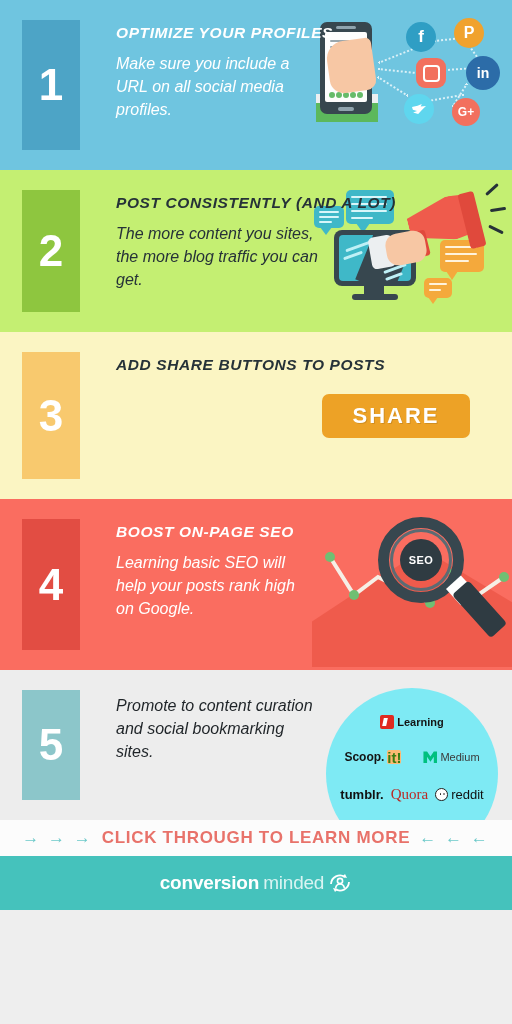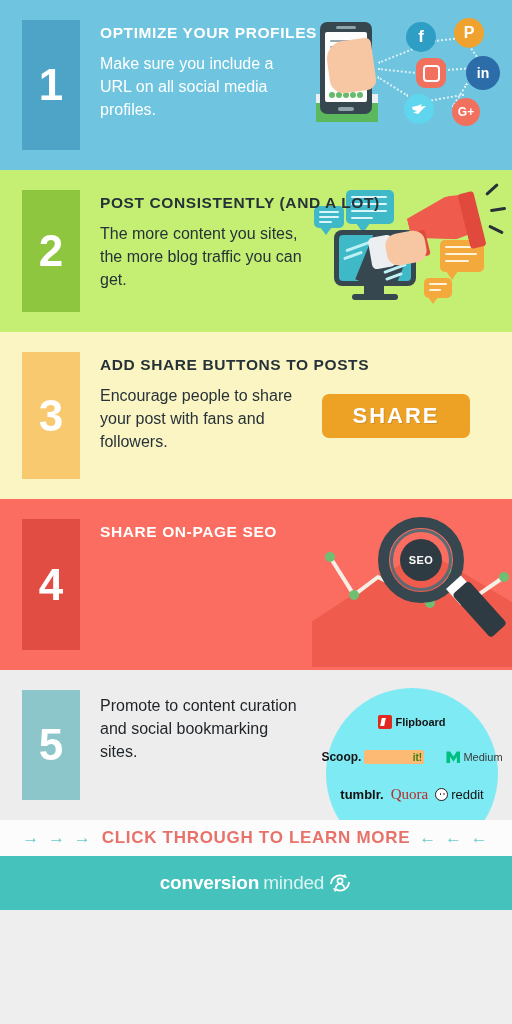"OPTIMIZE YOUR PROFILES" .txtcol { font-style: none -> italic; padding: 24px 0 0 20px -> 24px 0 0 36px }
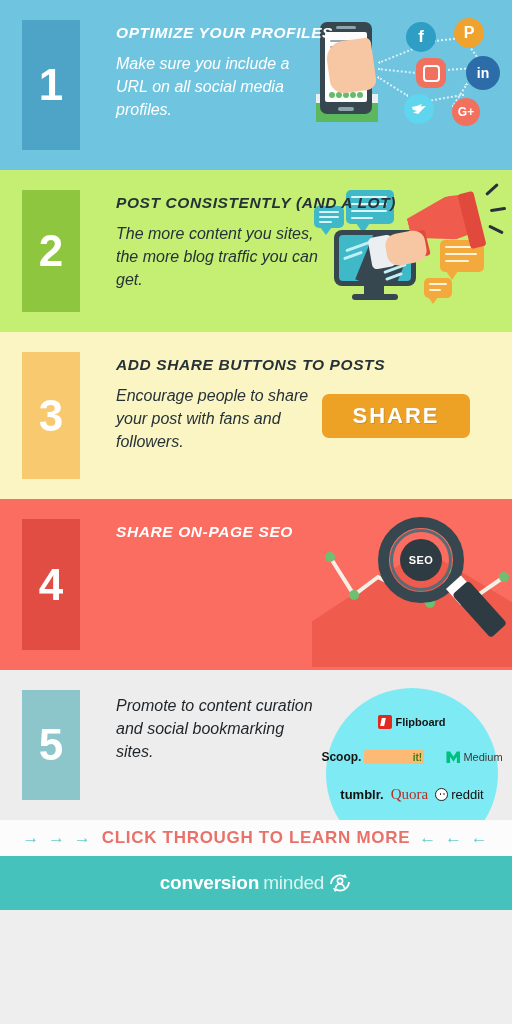"Encourage people to share your" div.sec-body { html: <div>Encourage people to share your post with fans and followers.</div> -> none }
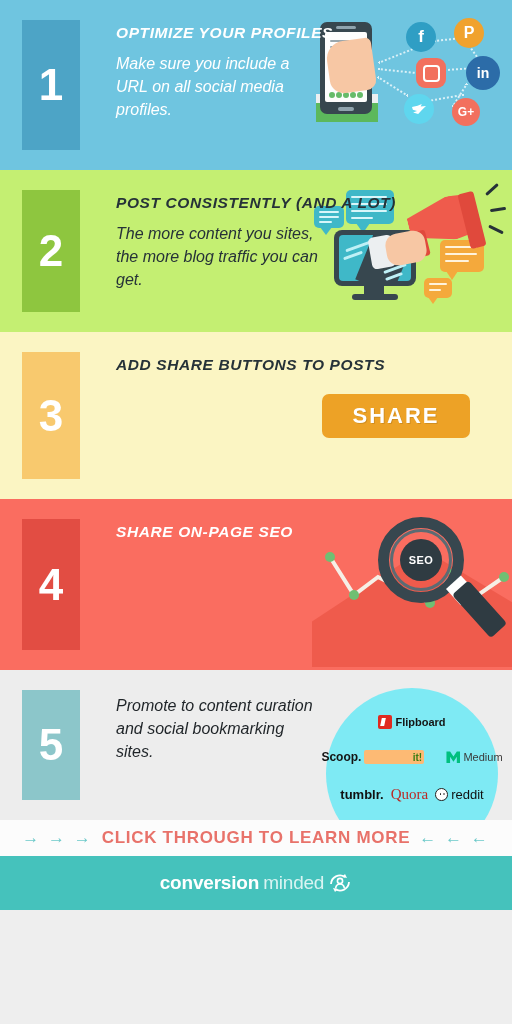"SHARE ON-PAGE SEO" div.sec-title { text: SHARE -> BOOST }
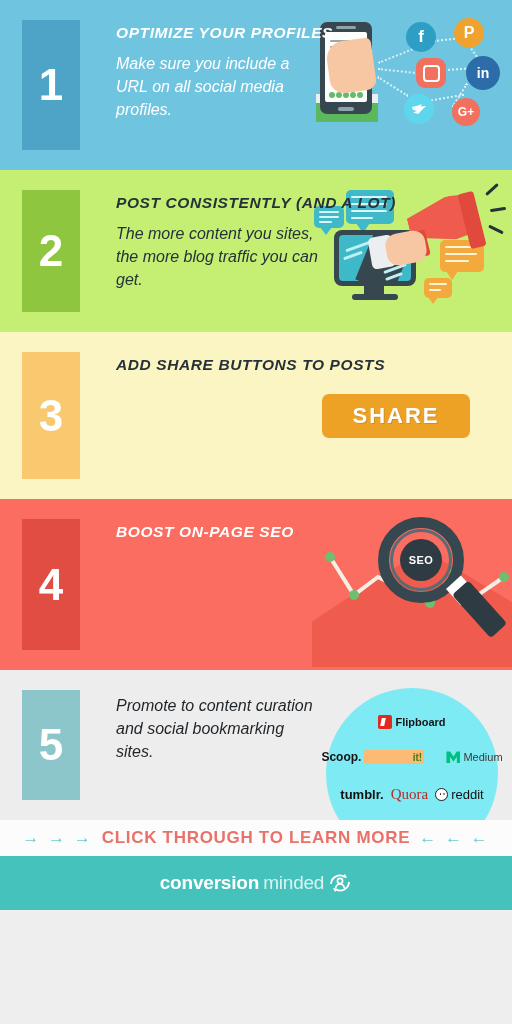"Learning basic SEO will help" div.sec-body { html: none -> <div>Learning basic SEO will help your posts rank high on Google.</div> }
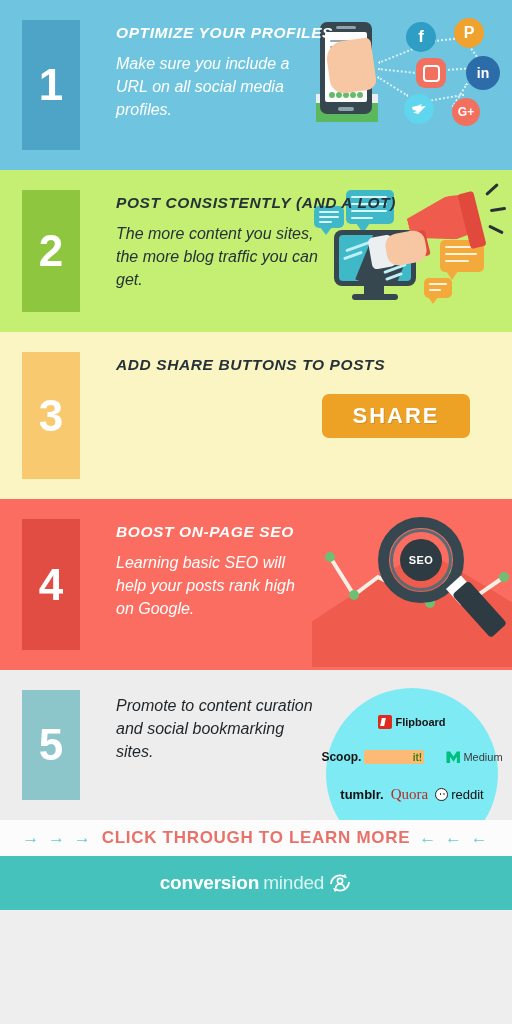"Flipboard" span { text: Flipboard -> Learning }
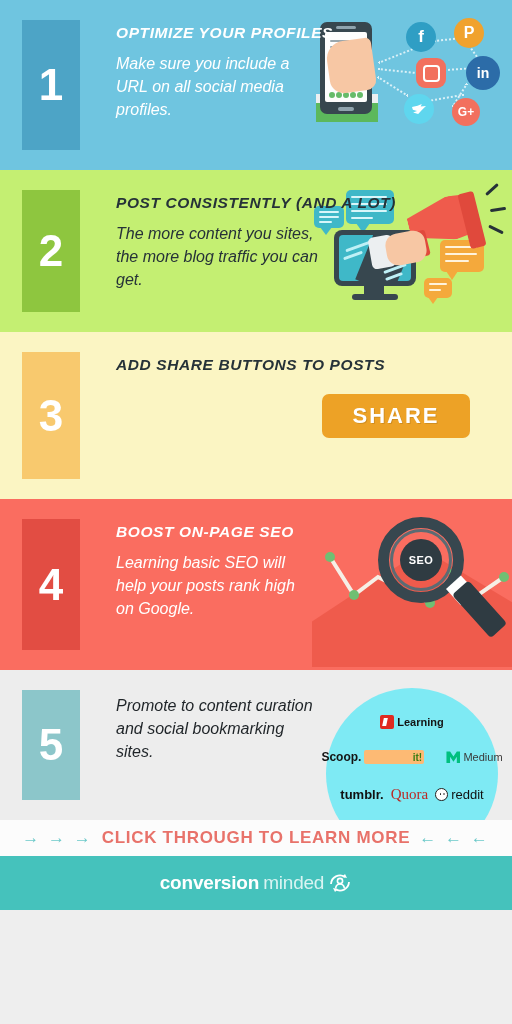"it!" .scoopbox { font-size: 10px -> 15px; padding-left: 46px -> none }
